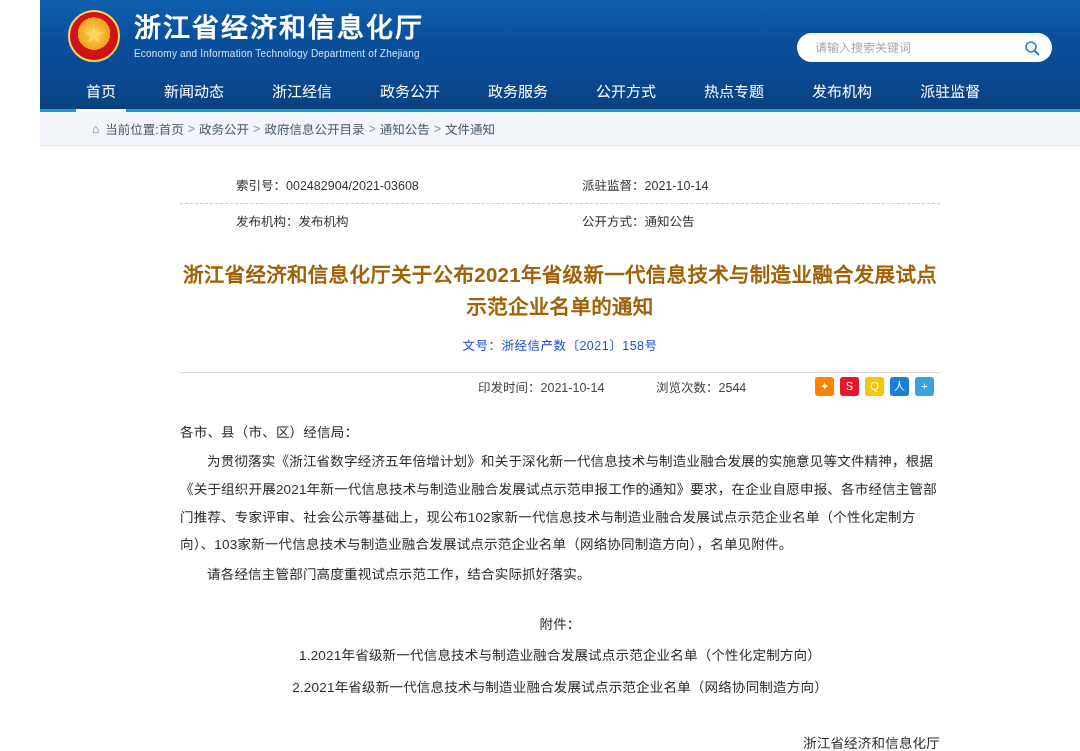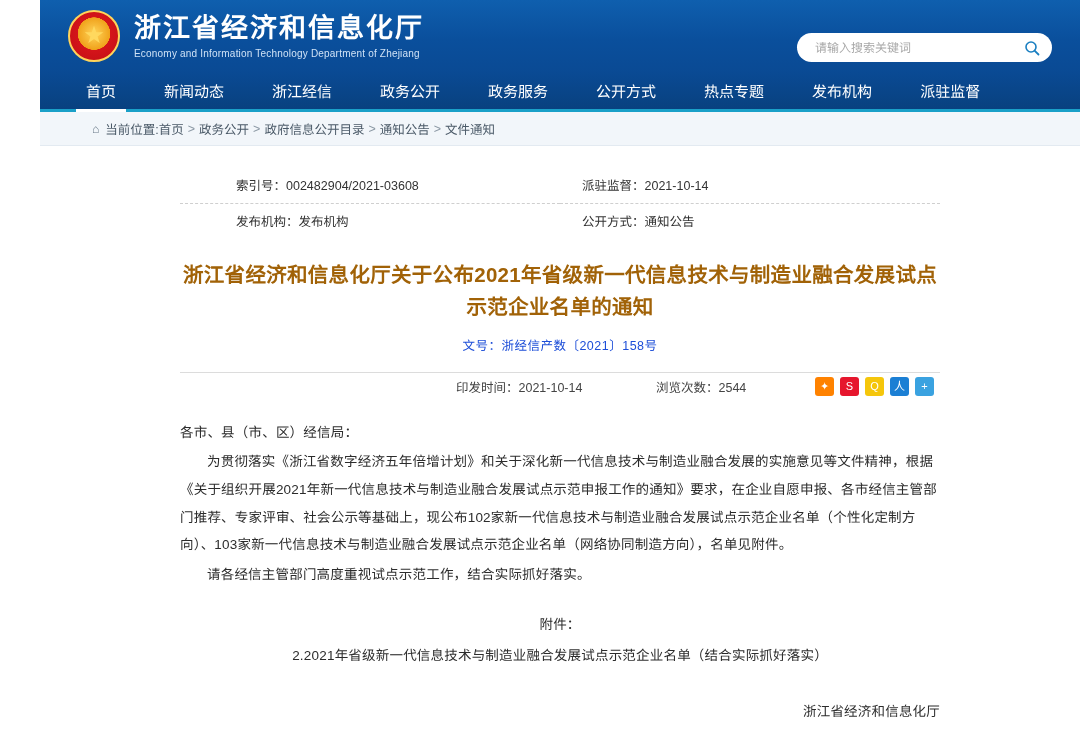"印发时间：2021-10-14" .sub-bar .item1 { left: 276px -> 298px }
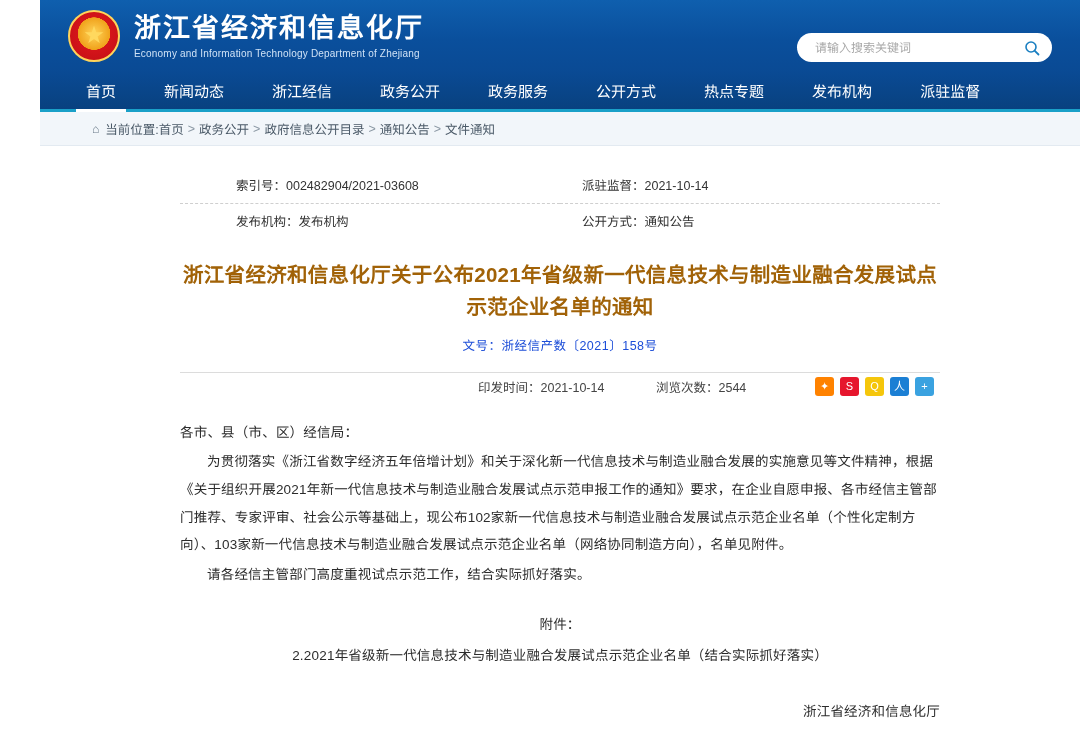"1.2021年省级新一代信息技术与制造业融合发展试点示范企业名单（个性化定制方向" p { html: none -> <p>1.2021年省级新一代信息技术与制造业融合发展试点示范企业名单（个性化定制方向）</p> }
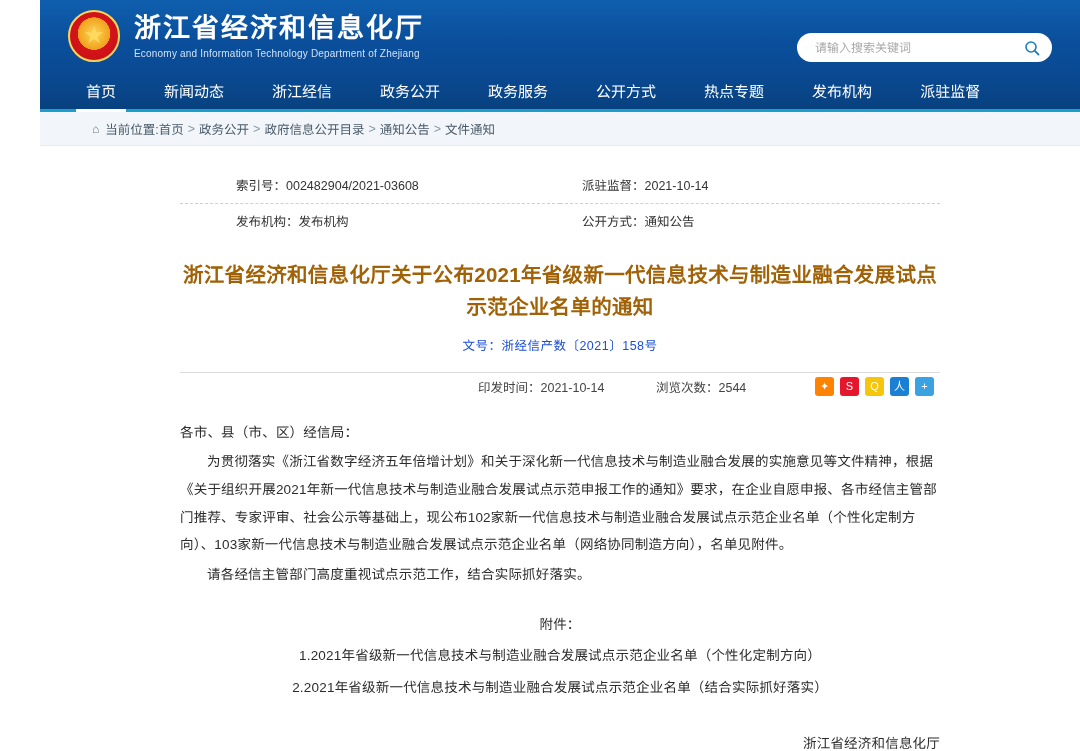"2.2021年省级新一代信息技术与制造业融合发展试点示范企业名单（结合实际抓好落" p { text: 结合实际抓好落实 -> 网络协同制造方向 }
